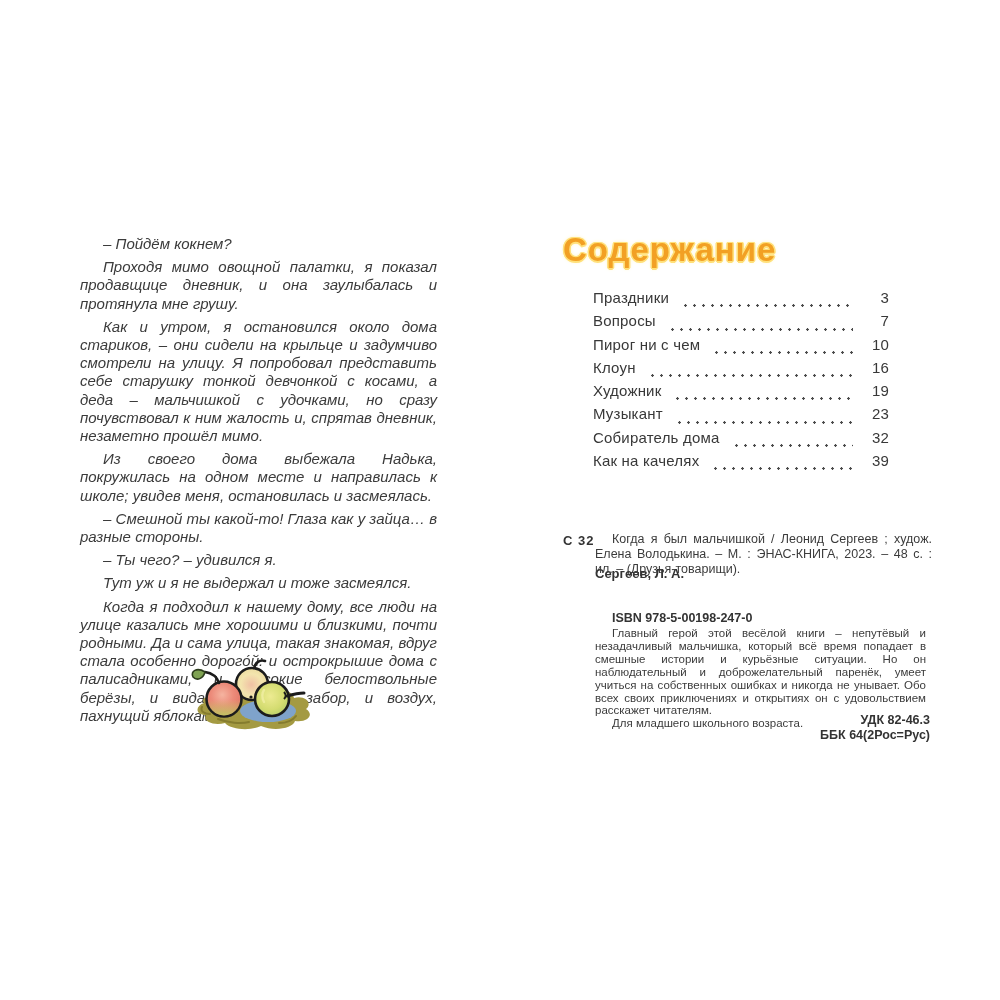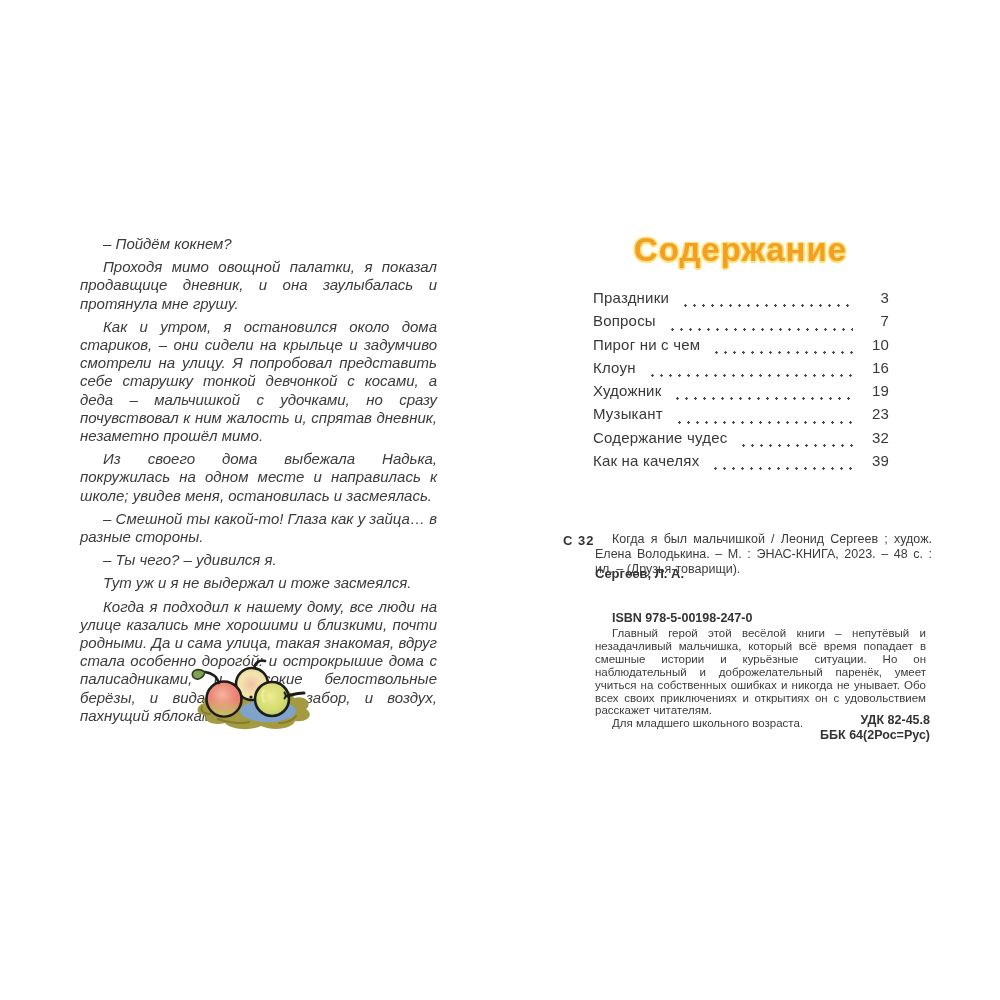"Содержание" .toc-title { text-align: center -> none }
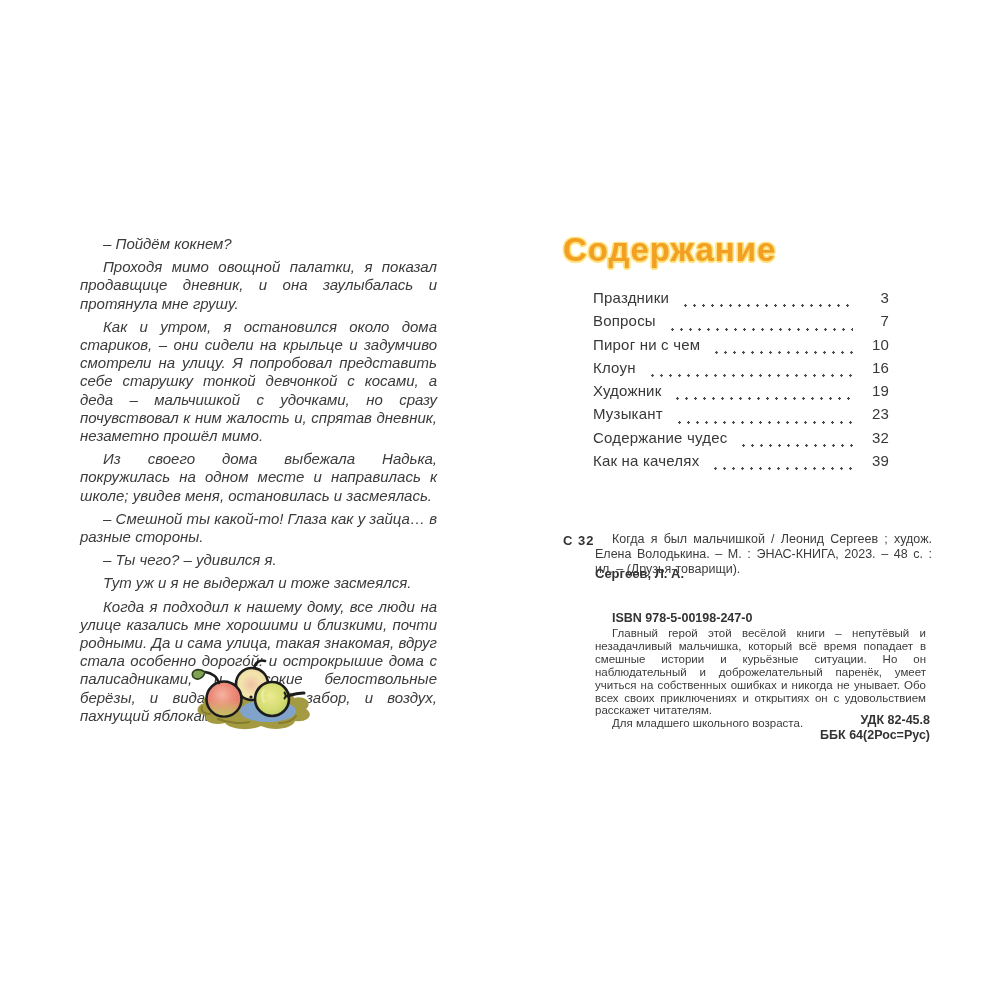"Содержание чудес" span { text: Содержание чудес -> Собиратель дома }
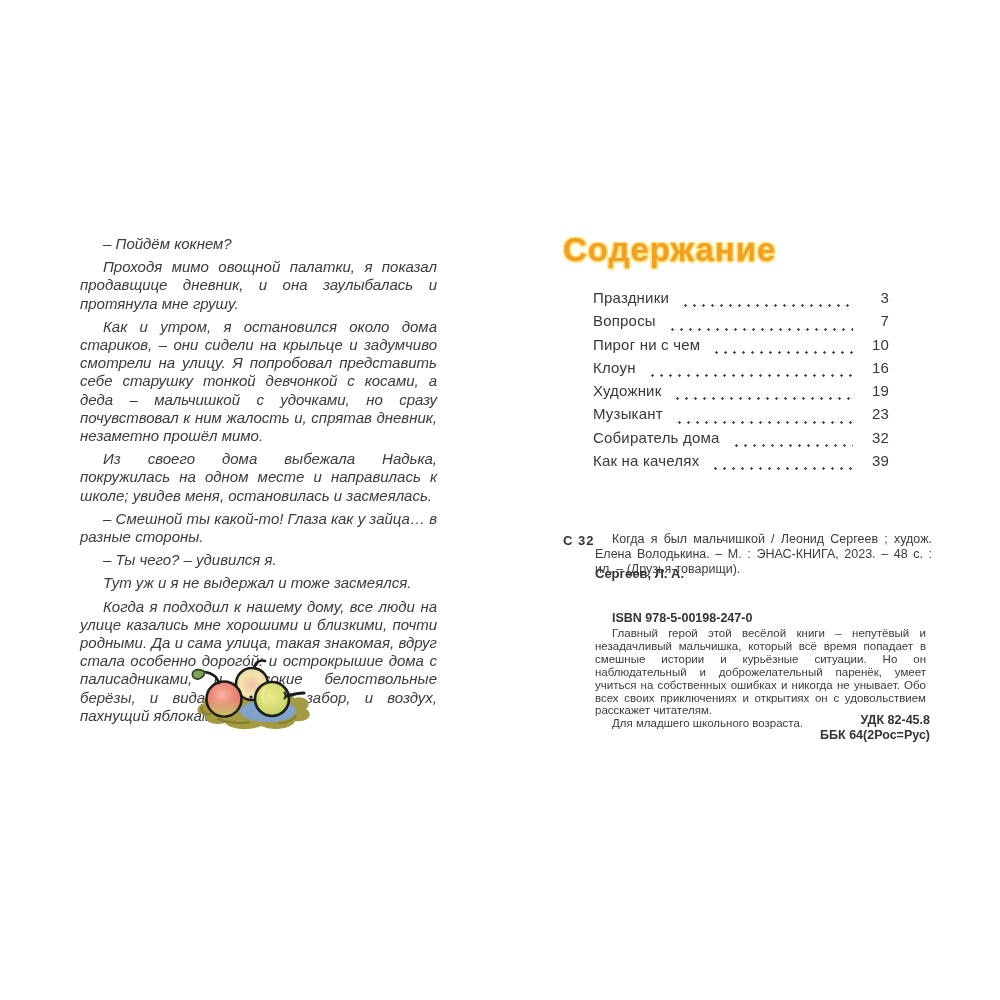"УДК 82-45.8" div { text: 82-45.8 -> 82-46.3 }
